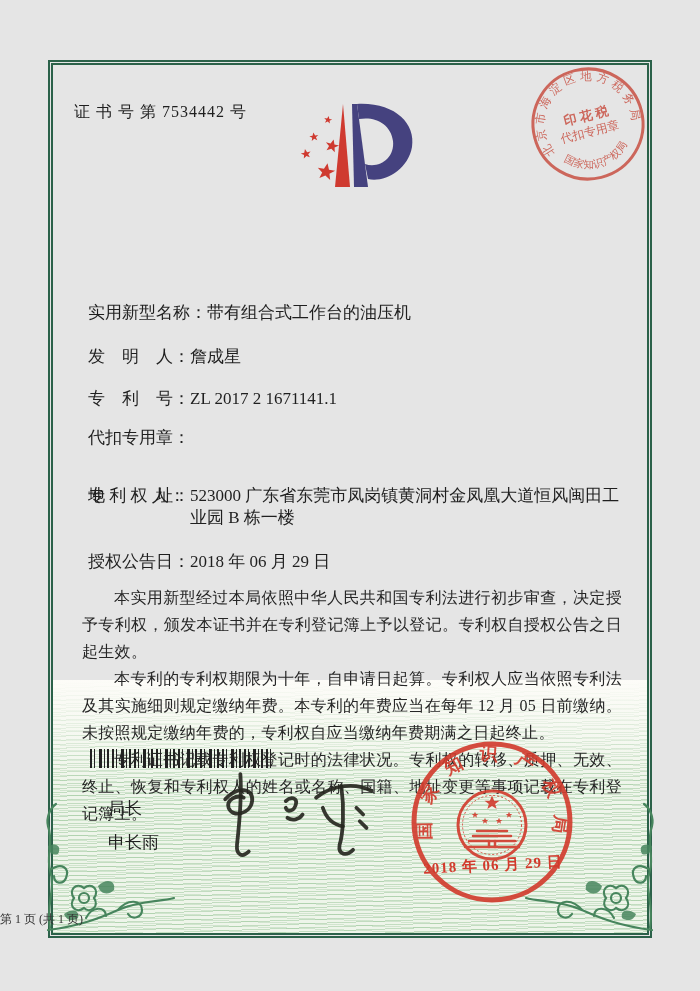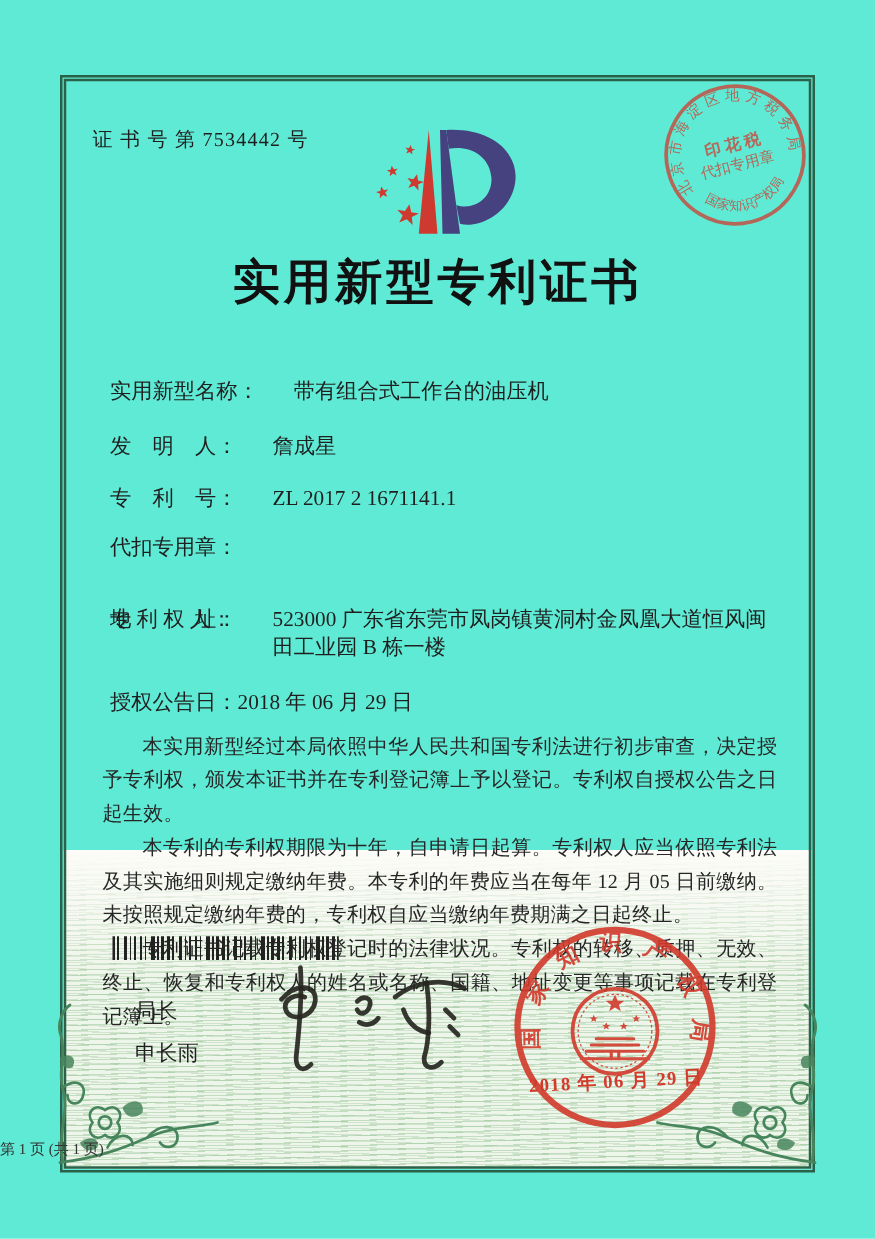"证 书 号 第 7534442" .page { background: #5eead4 -> #e5e5e5 }
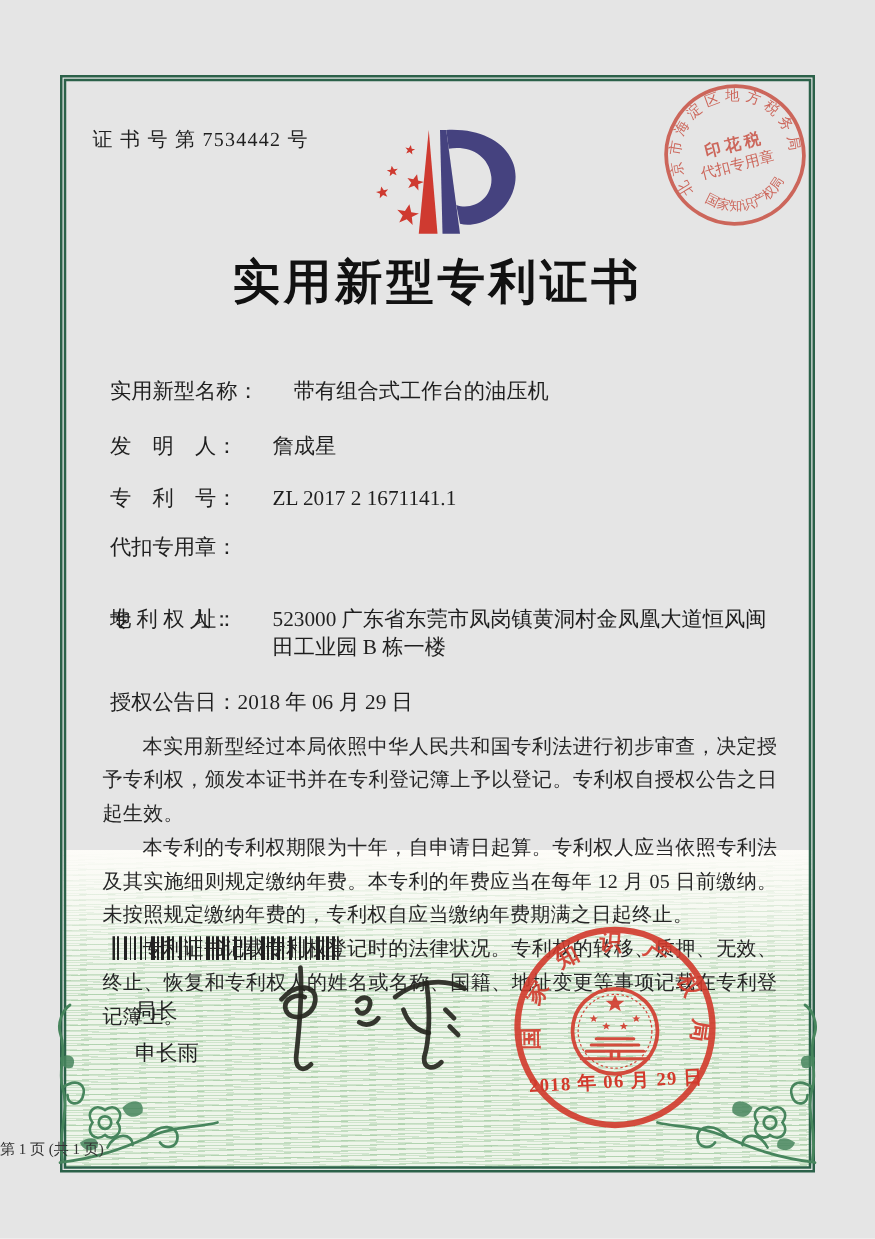"实用新型专利证书" div.title { html: <div>实用新型专利证书</div> -> none }
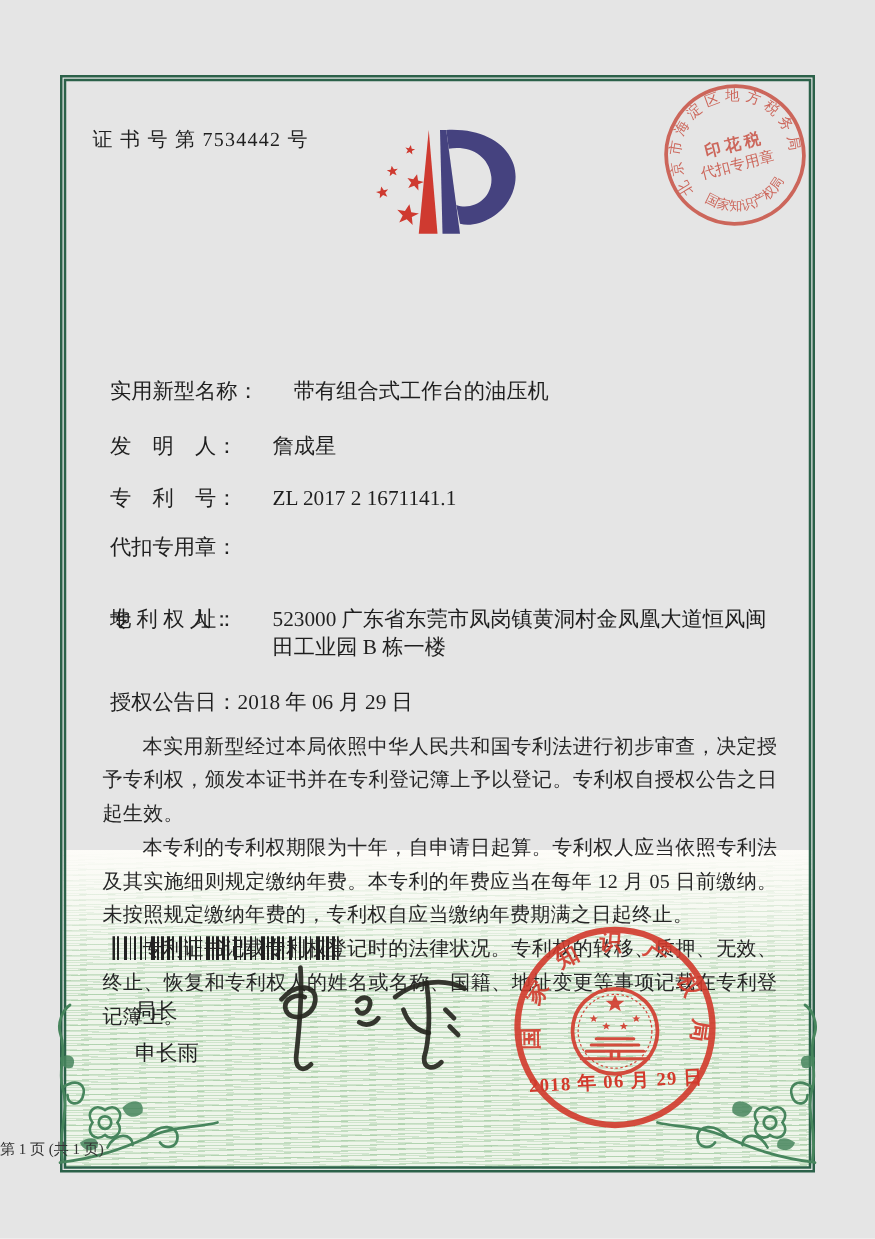"实用新型名称：" .field-row { gap: 28px -> none }
